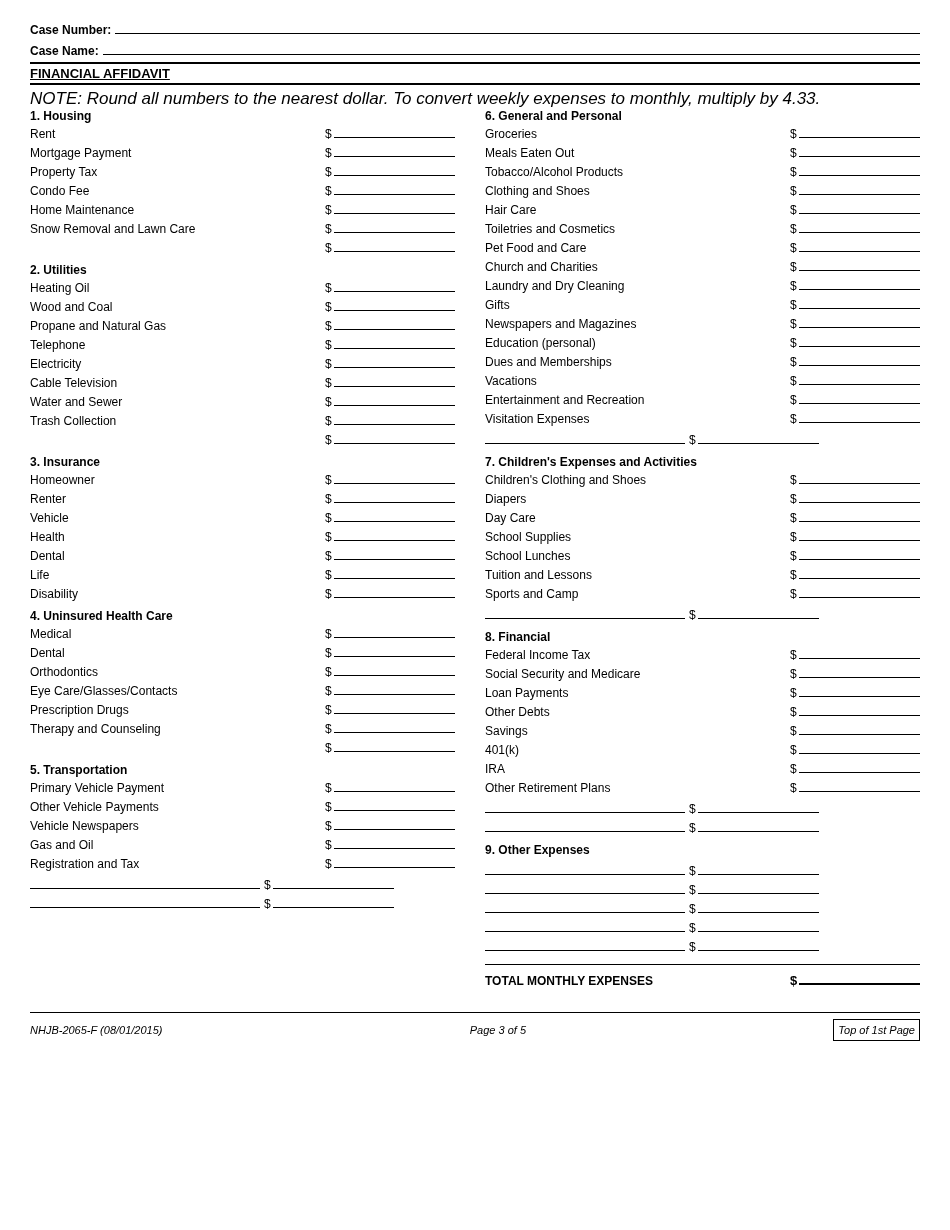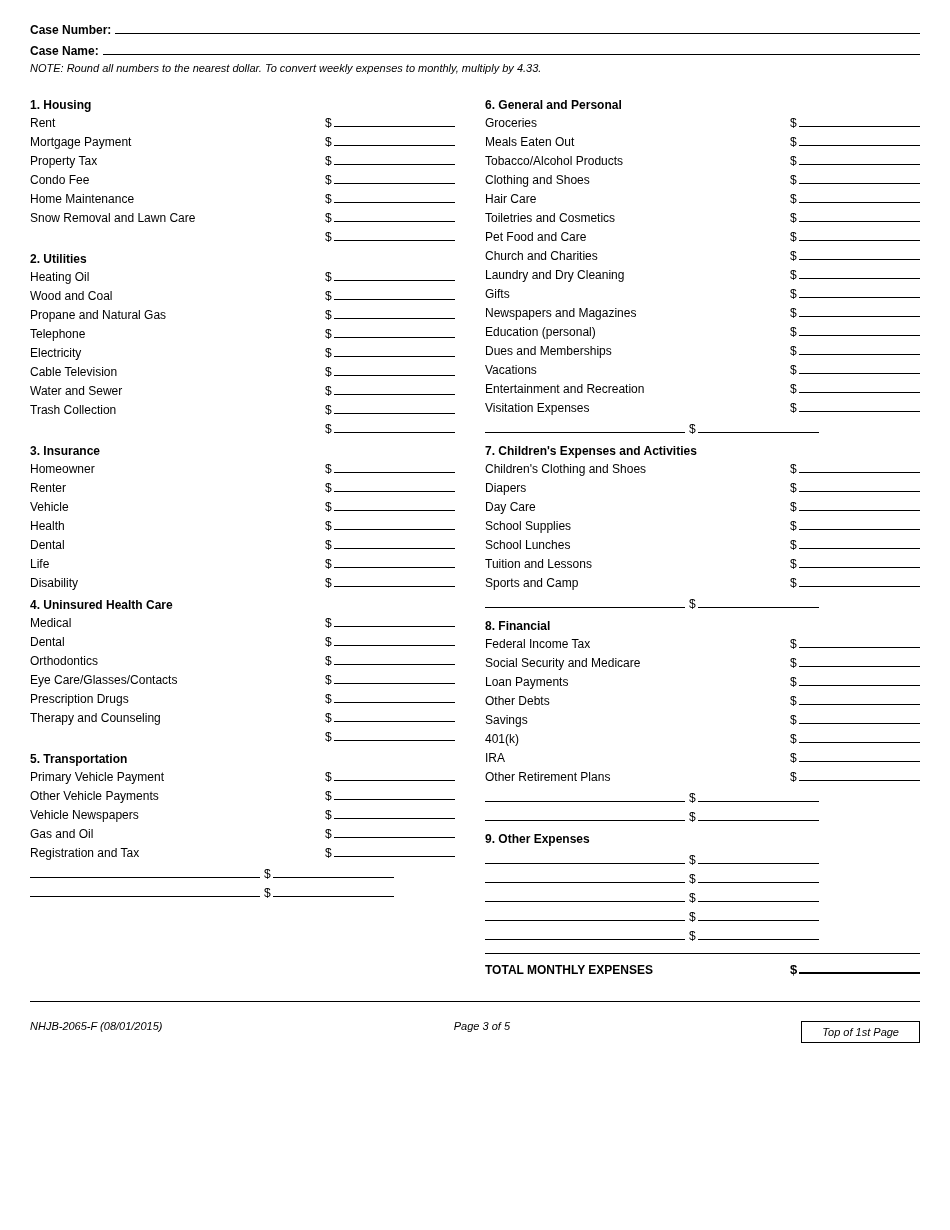"FINANCIAL AFFIDAVIT" div.title-bar { html: none -> <div> <span>FINANCIAL AFFIDAVIT</span> </div> }
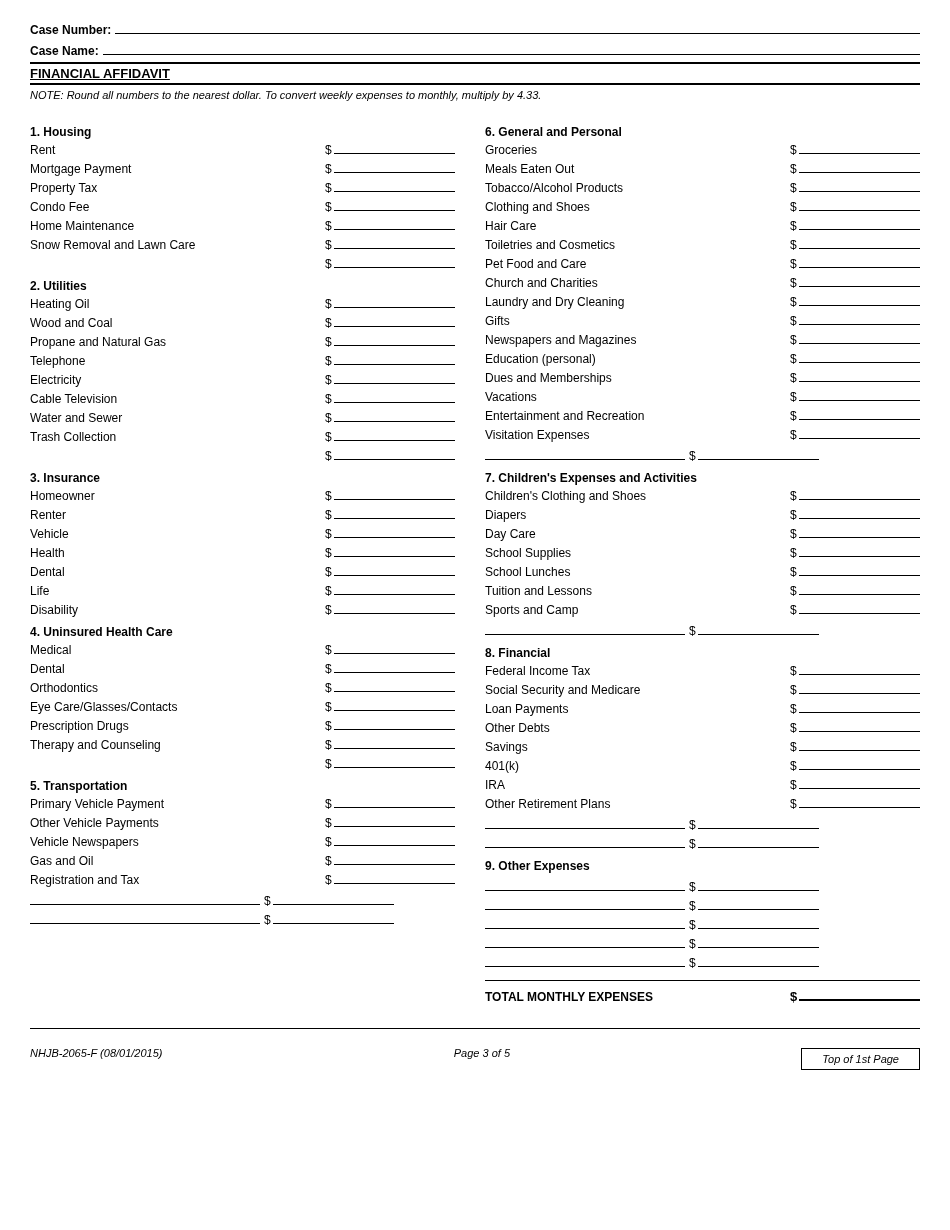"NOTE: Round all numbers to" .note-line { font-size: 11px -> 17px; margin-bottom: 24px -> 0 }
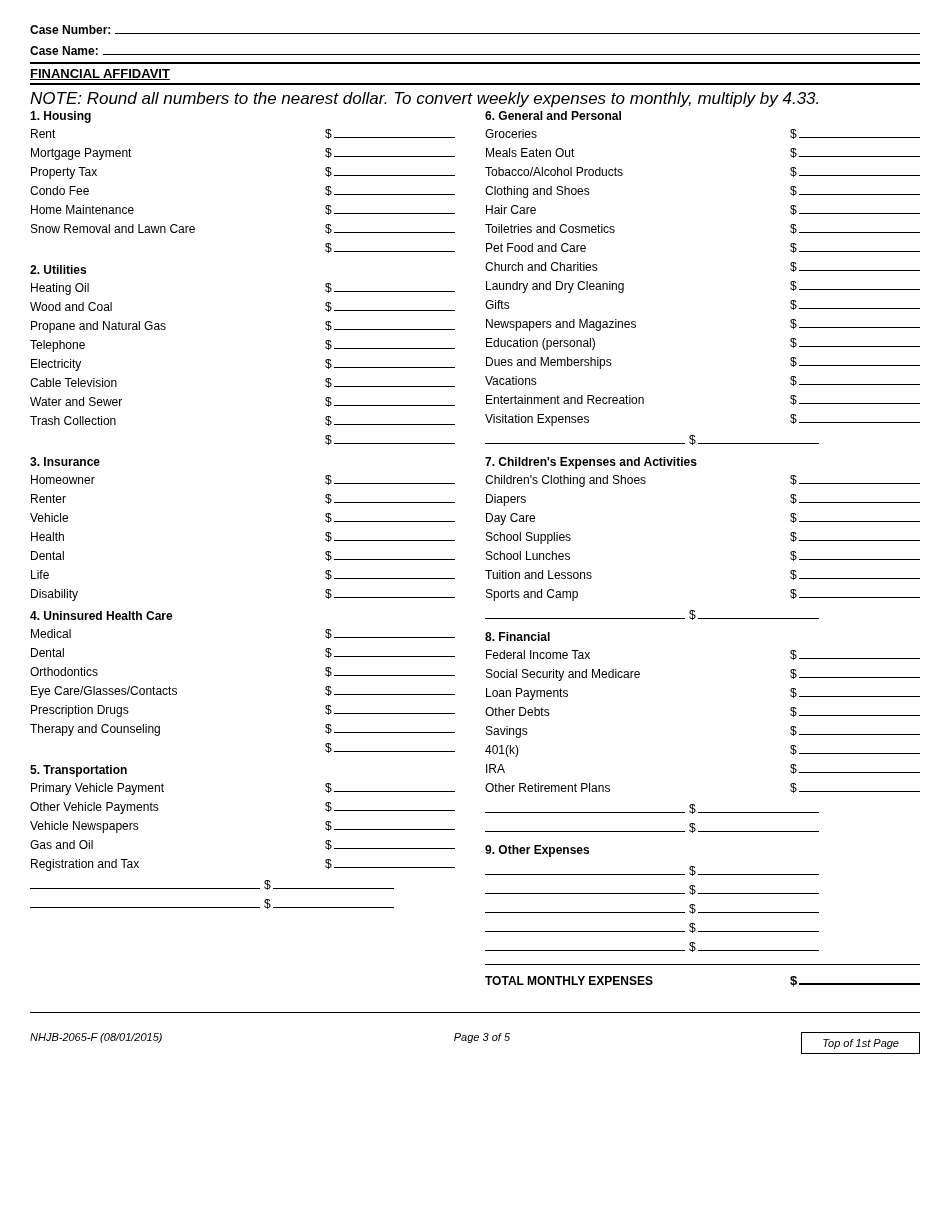"Top of 1st Page" .footer-right { margin-top: 13px -> none; padding: 4px 20px -> 4px 4px }
